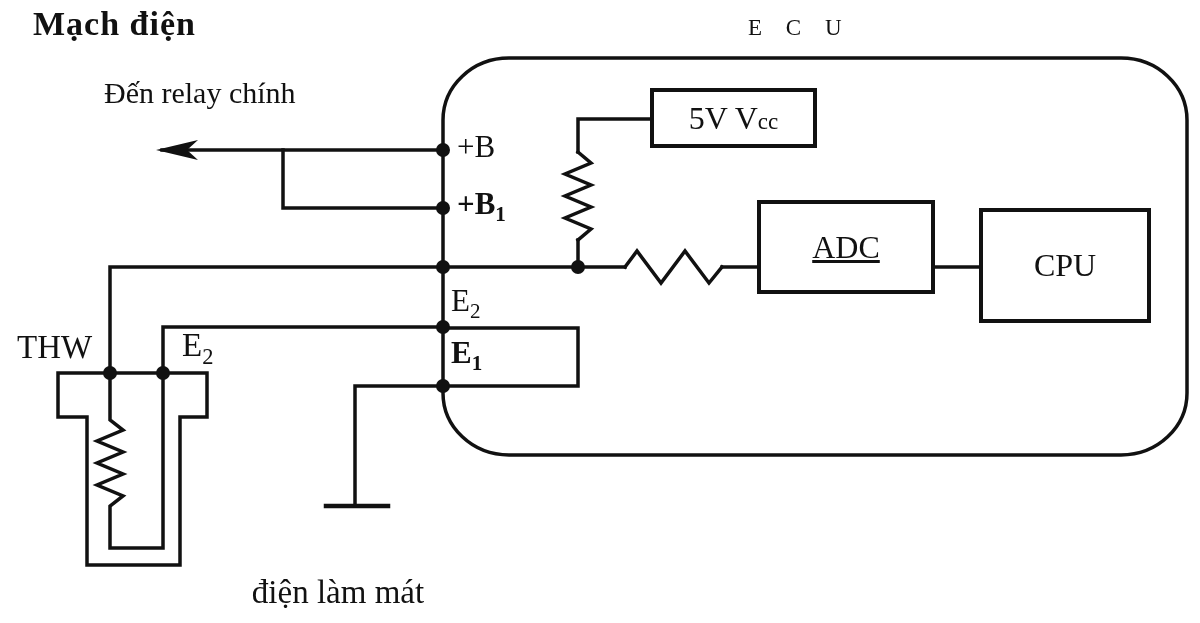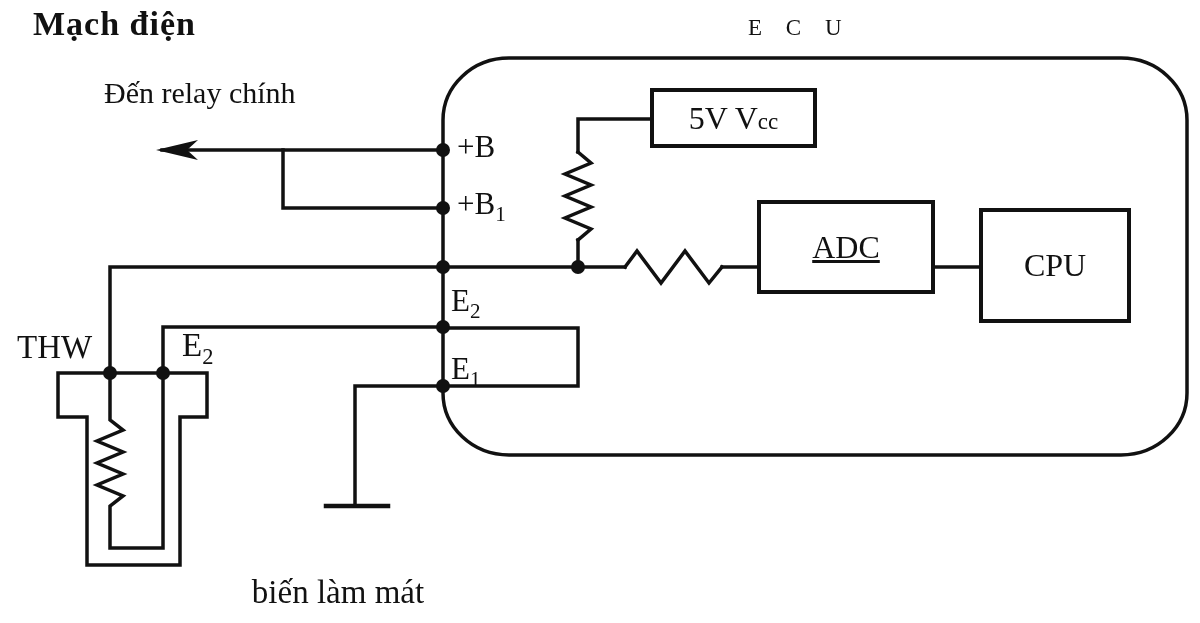"+B1" div.lbl { font-weight: none -> bold }
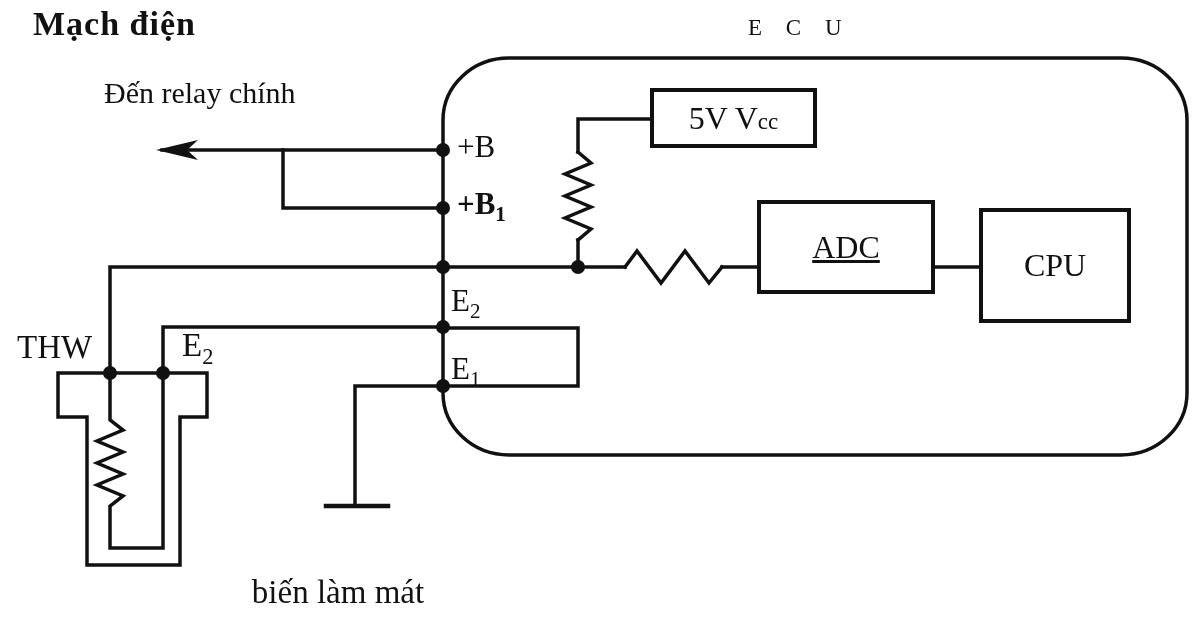"CPU" div.cbox { width: 152px -> 172px }
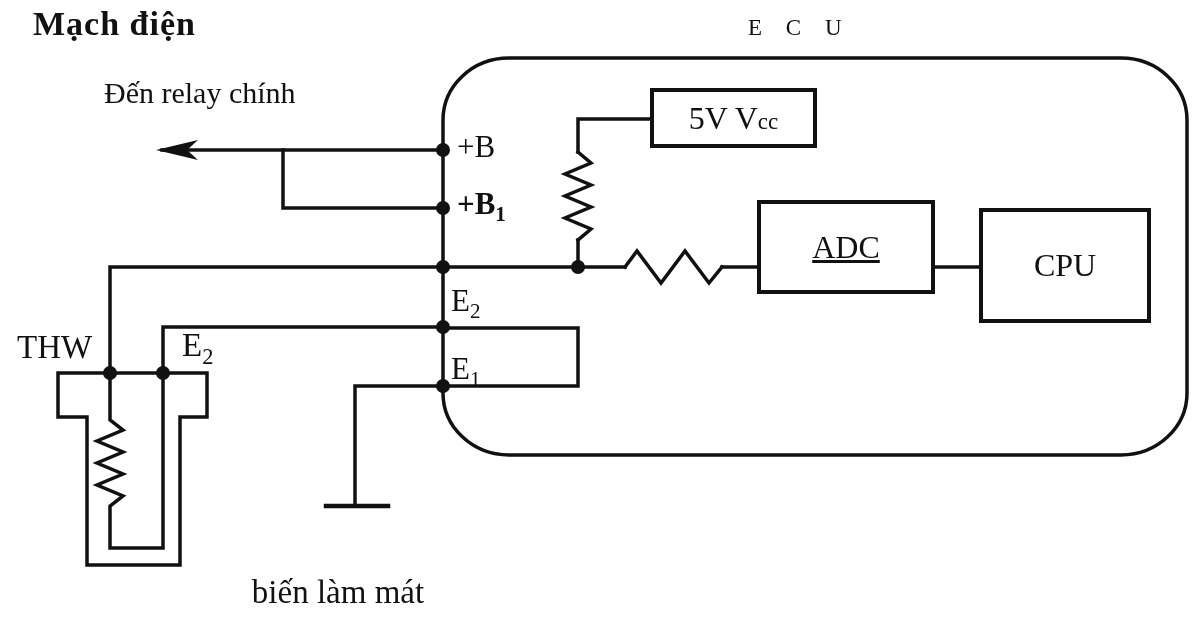"E1" div.lbl { font-weight: none -> bold; top: 353px -> 337px }
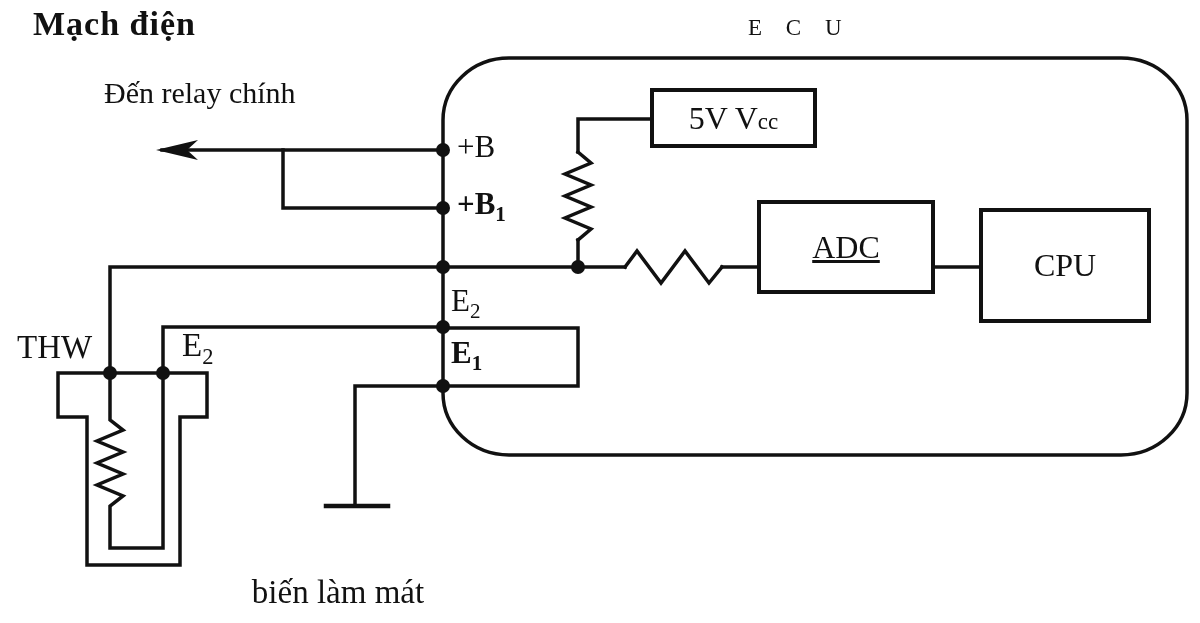"biến làm mát" div.lbl { text: biến -> điện }
